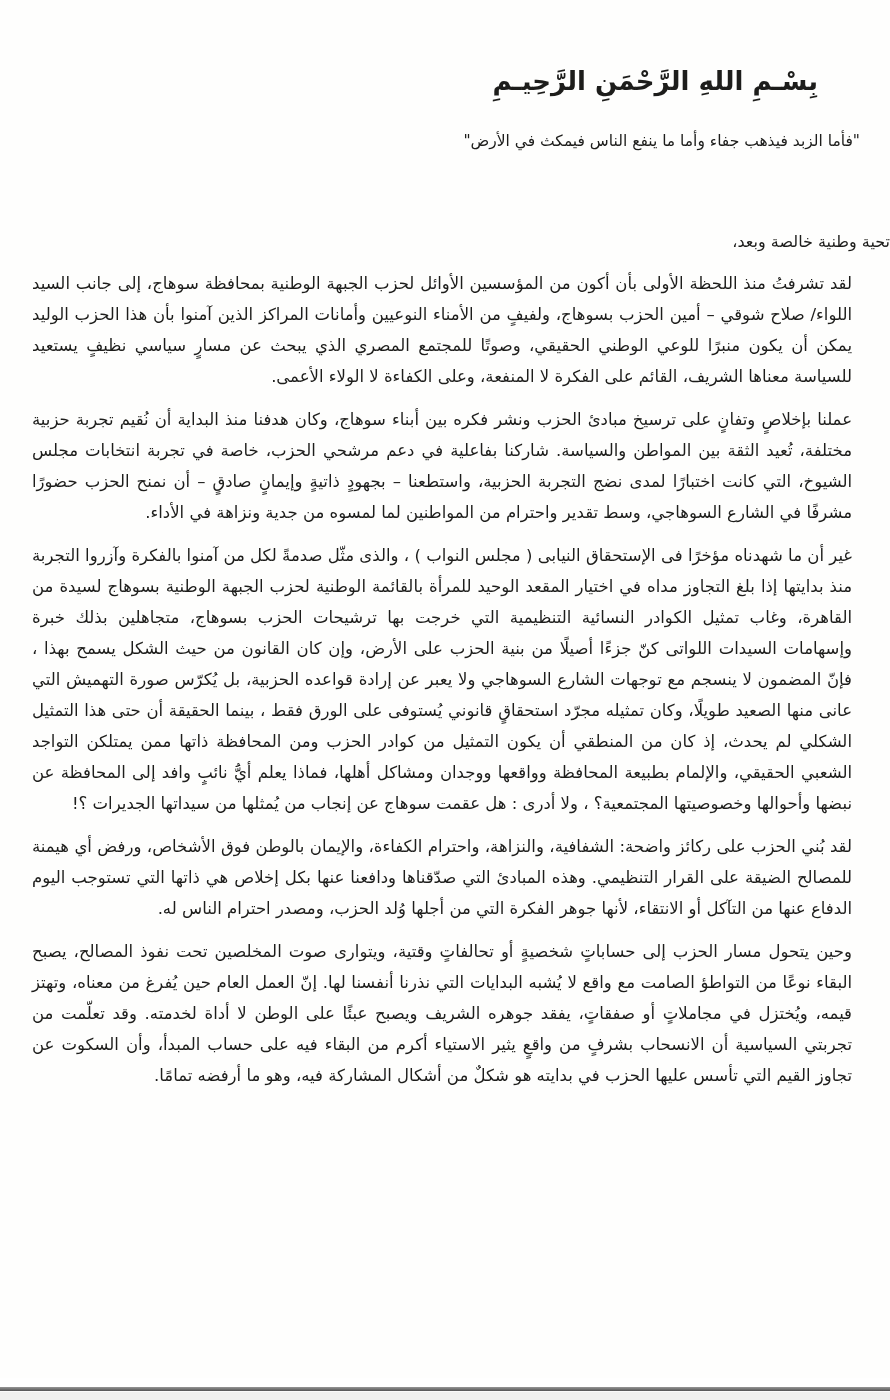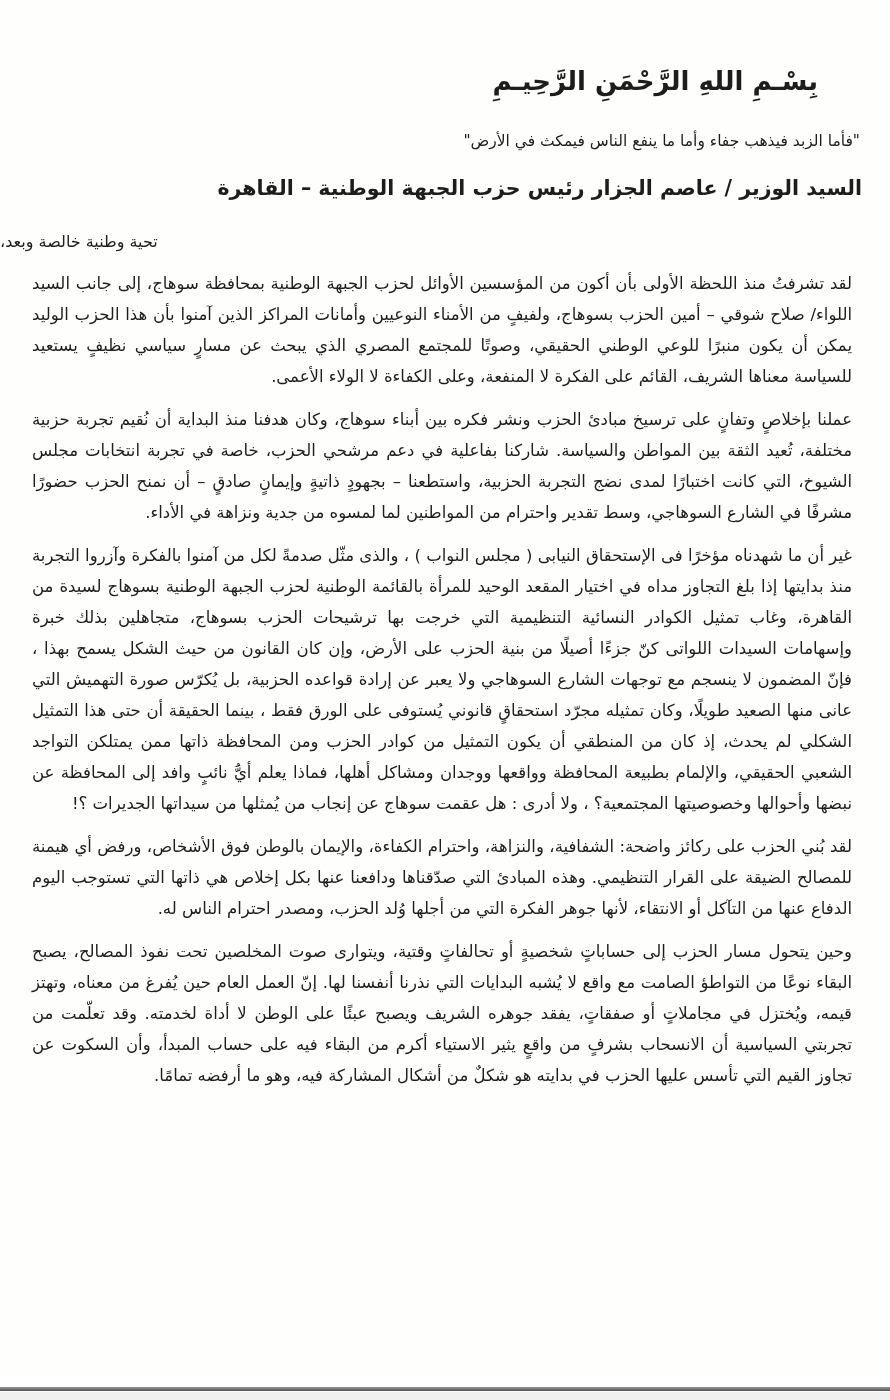"السيد الوزير / عاصم الجزار" div.addressee { html: <div>السيد الوزير / عاصم الجزار رئيس حزب الجبهة الوطنية – القاهرة</div> -> none }
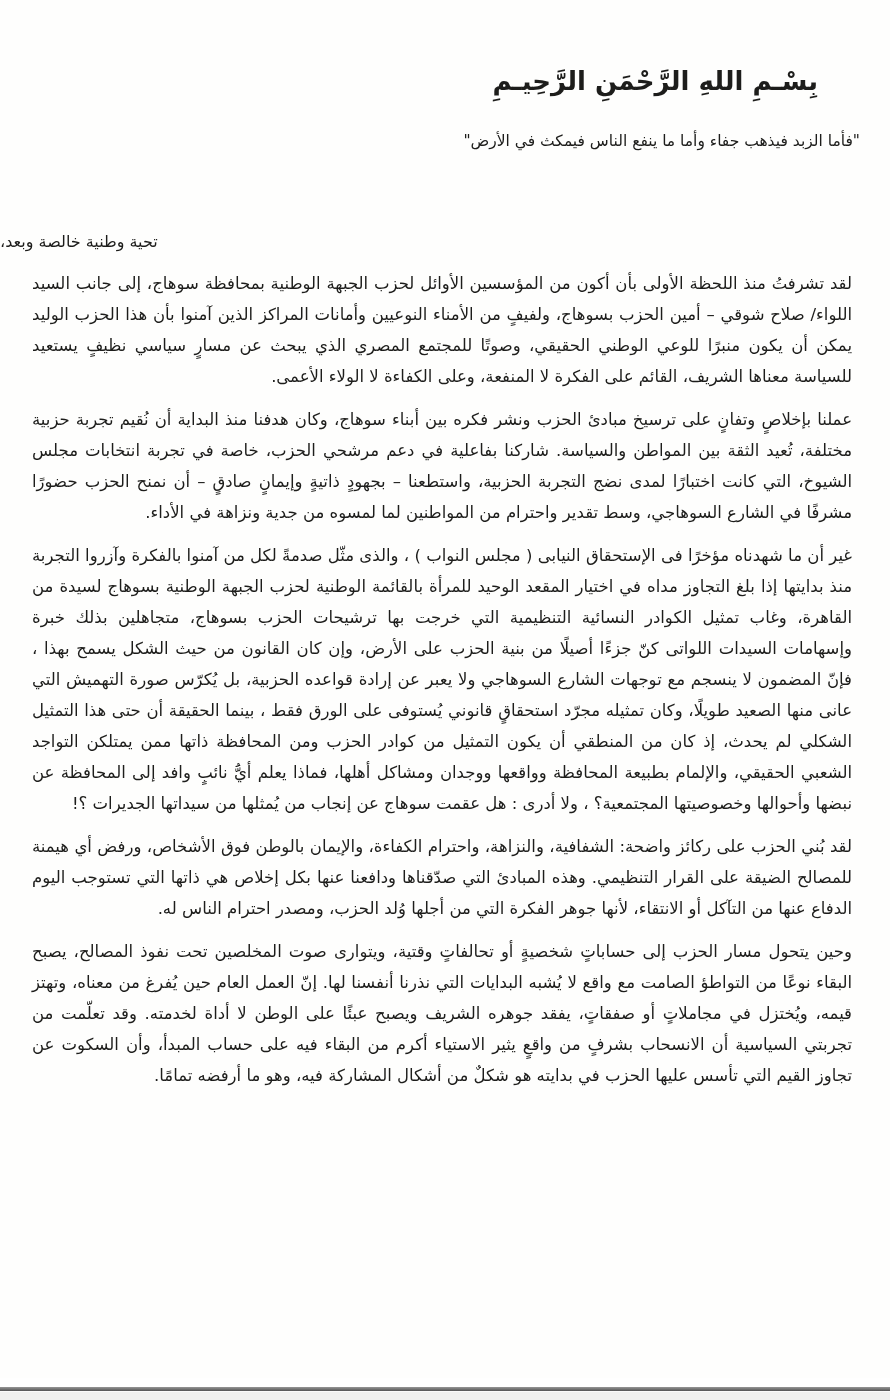"تحية وطنية خالصة وبعد،" .greeting { text-align: left -> right }
